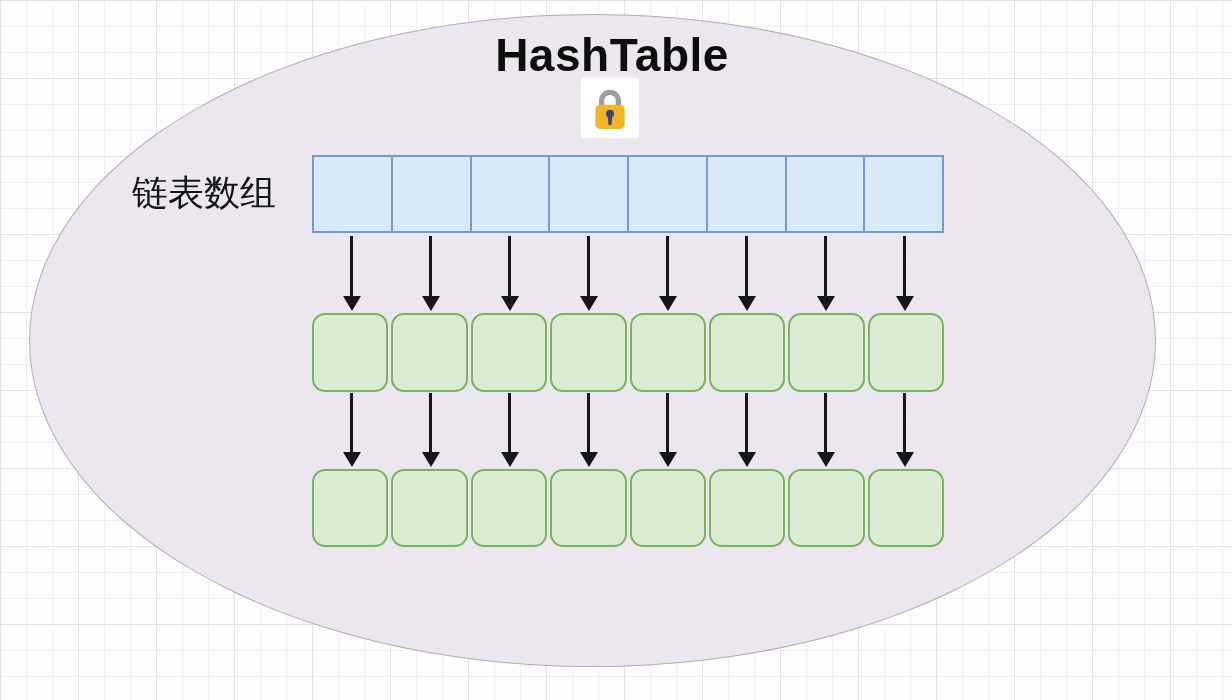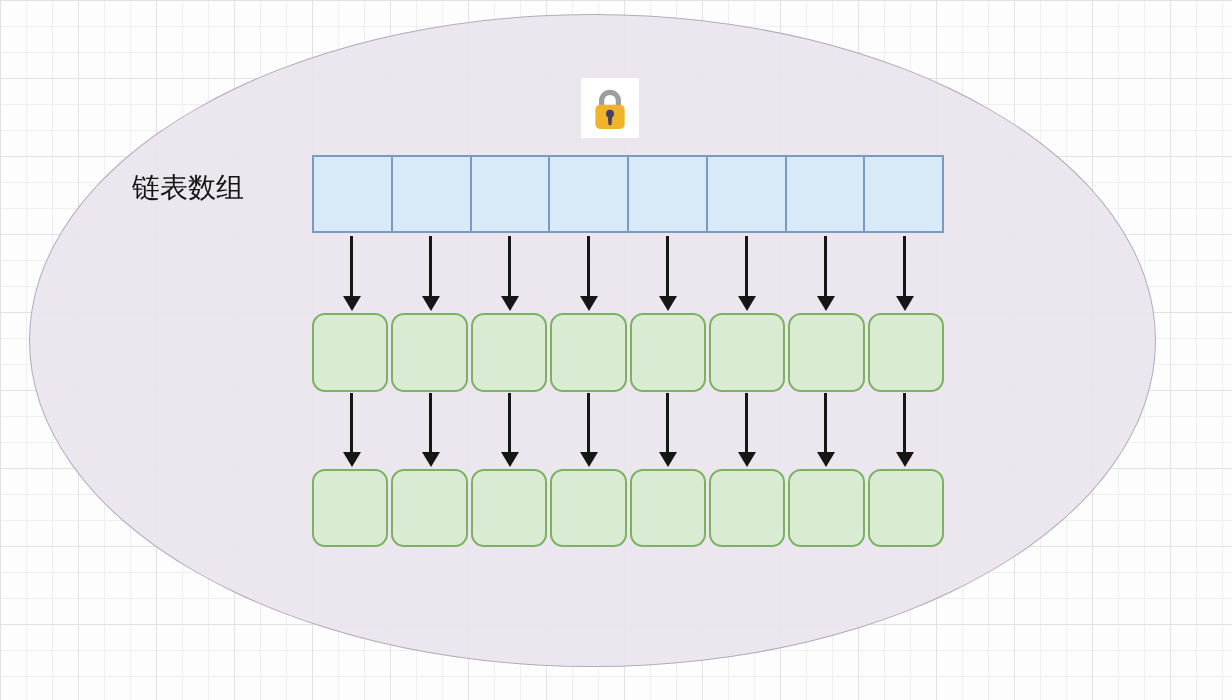"HashTable" h1.title { html: none -> <h1>HashTable</h1> }
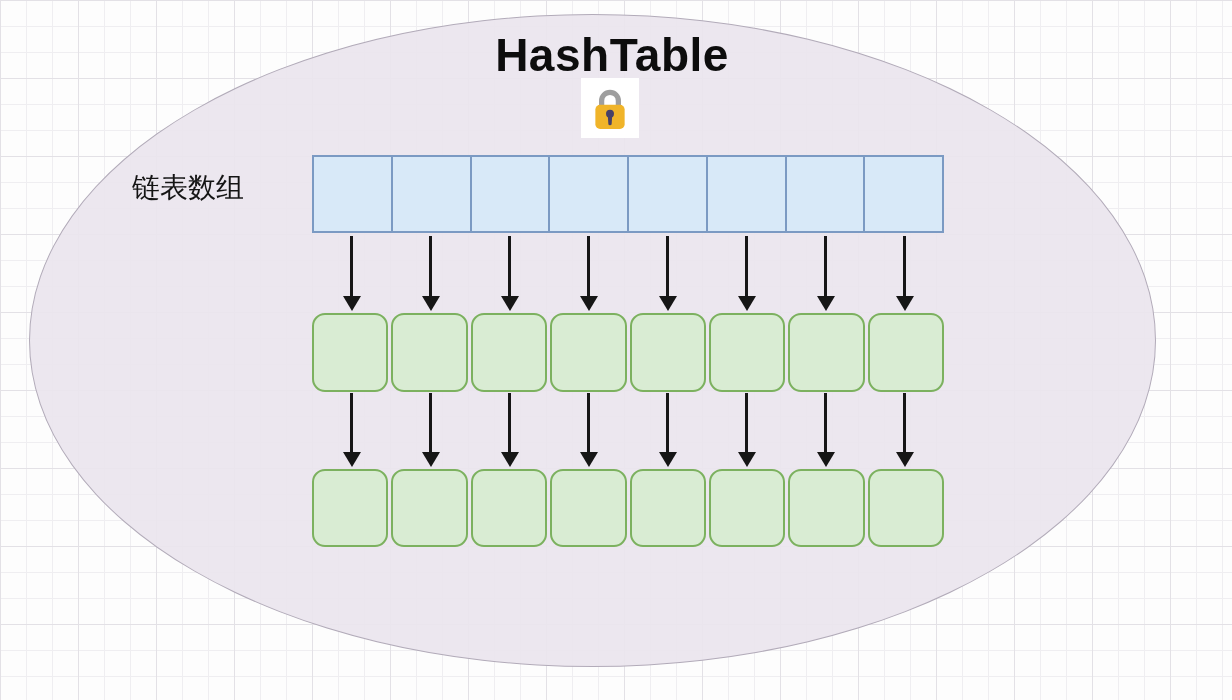"链表数组" .array-label { font-size: 28px -> 36px }
